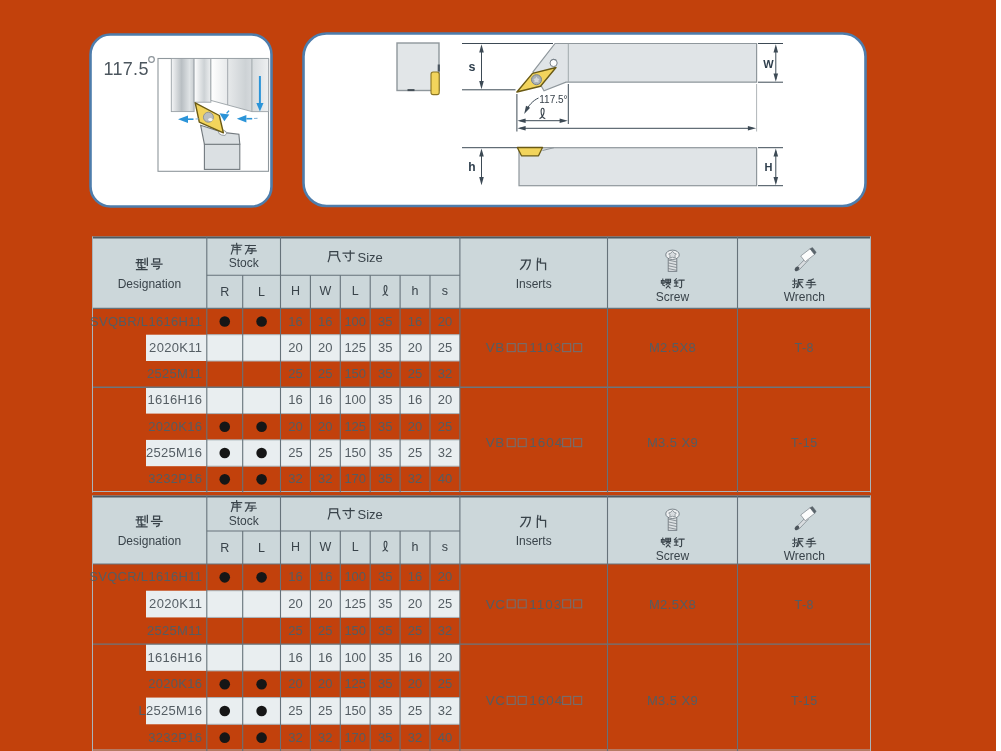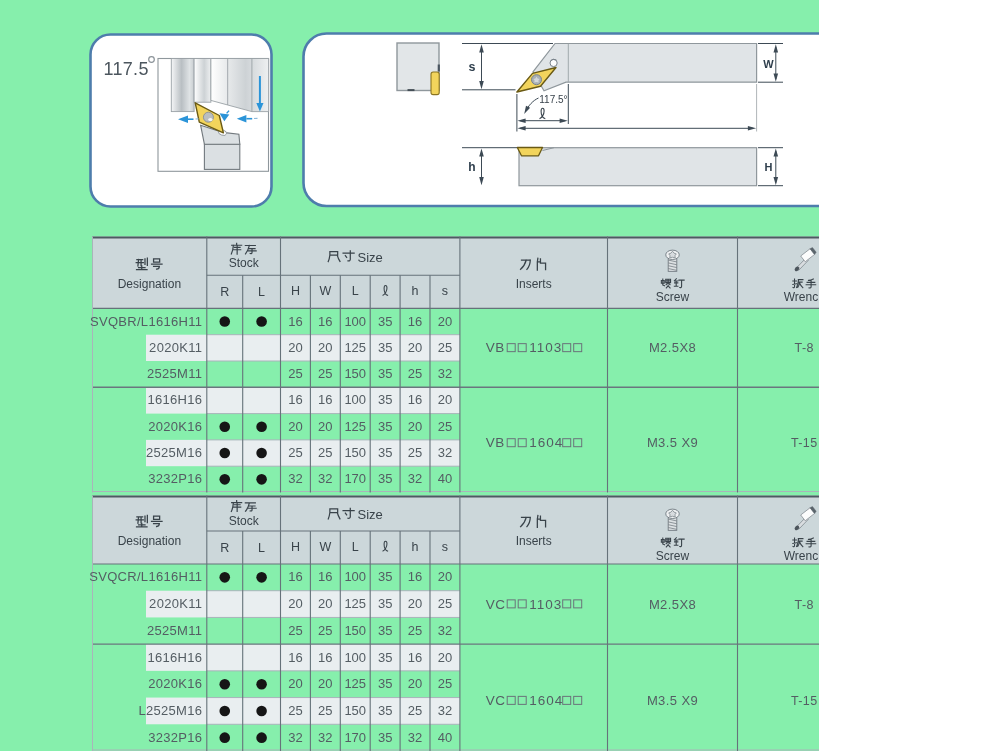"117.5" #page { background: #86efac -> #c2410c; width: 819px -> 996px }
